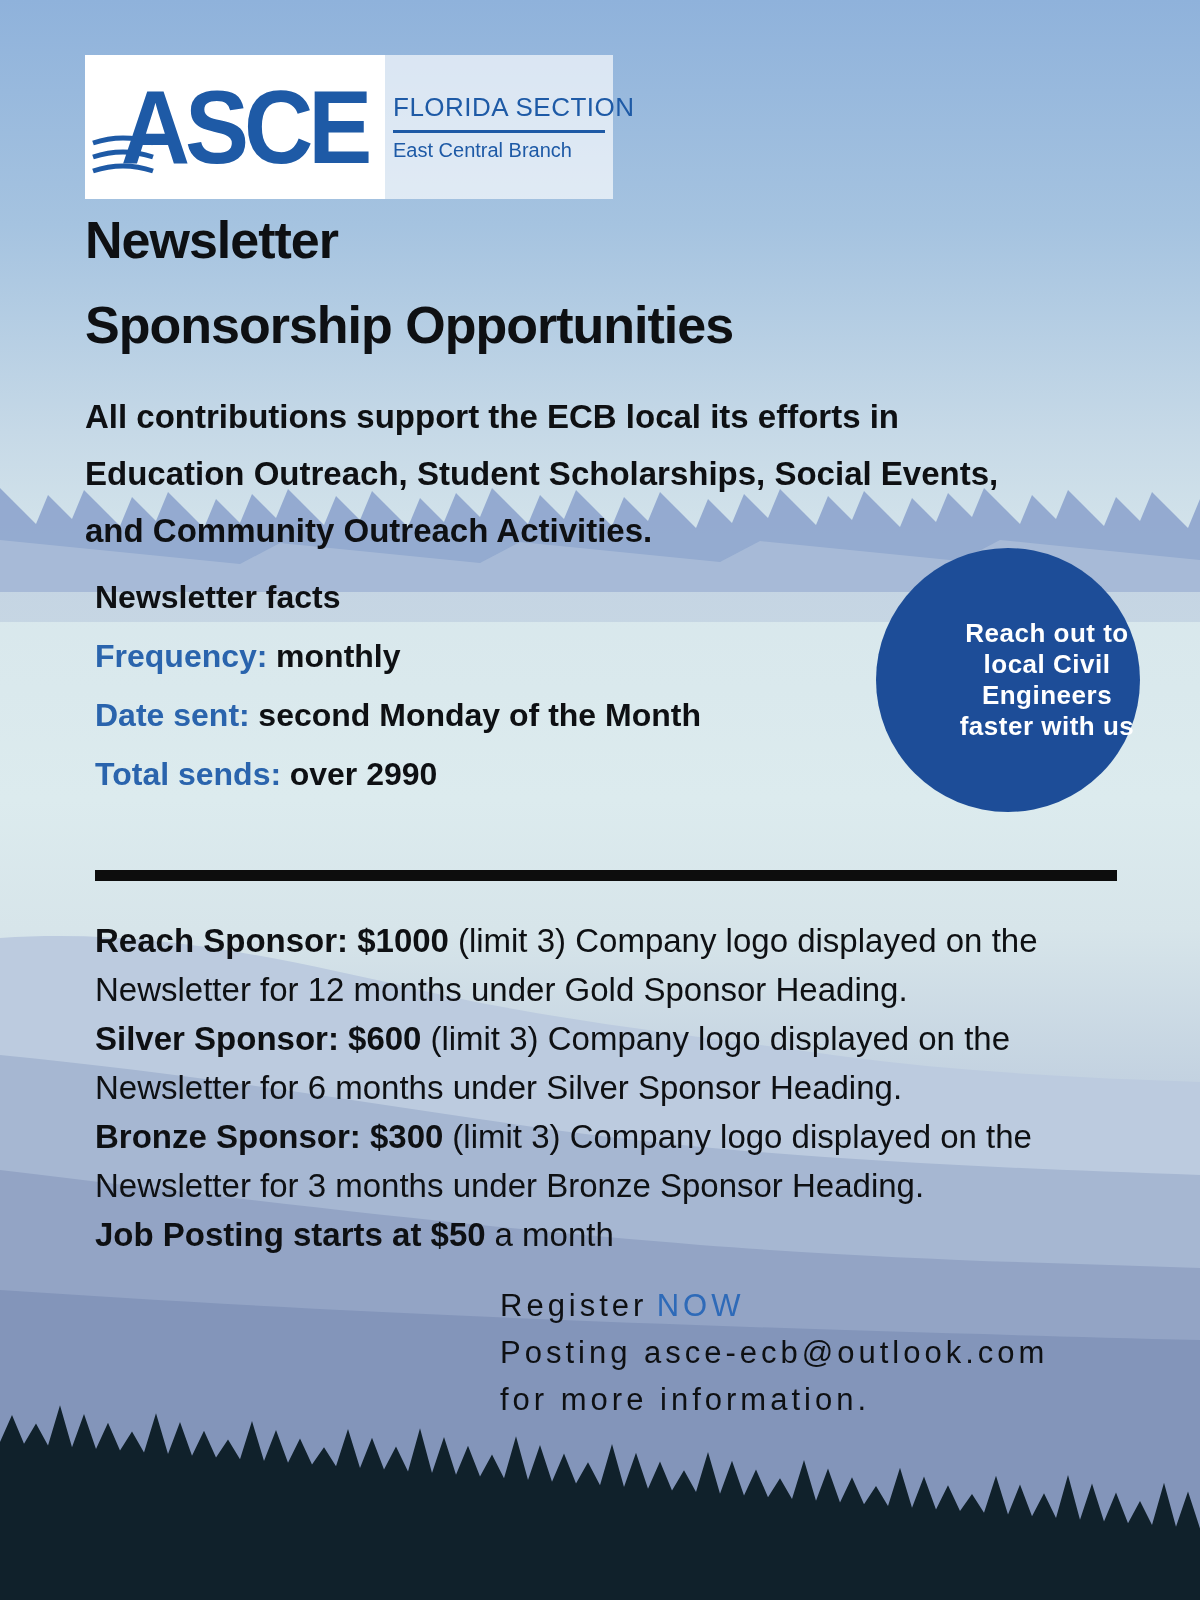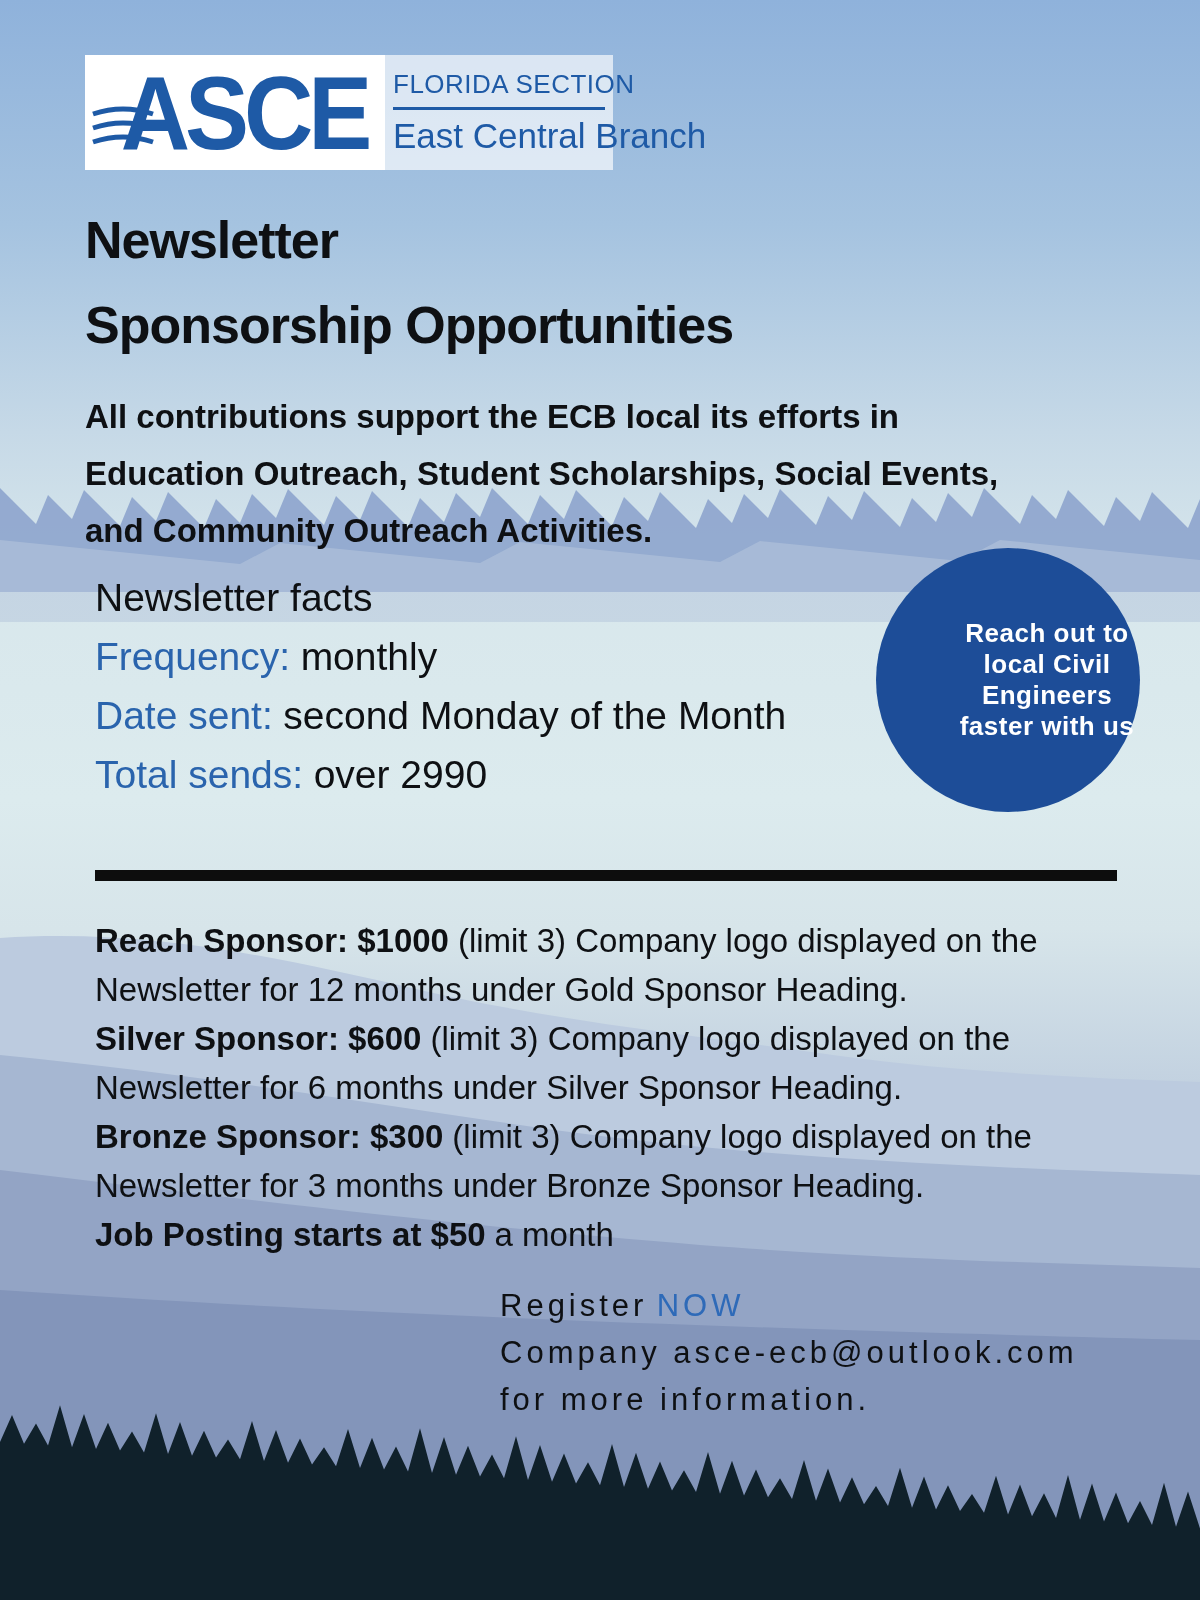"ASCE" .logo { height: 115px -> 144px }
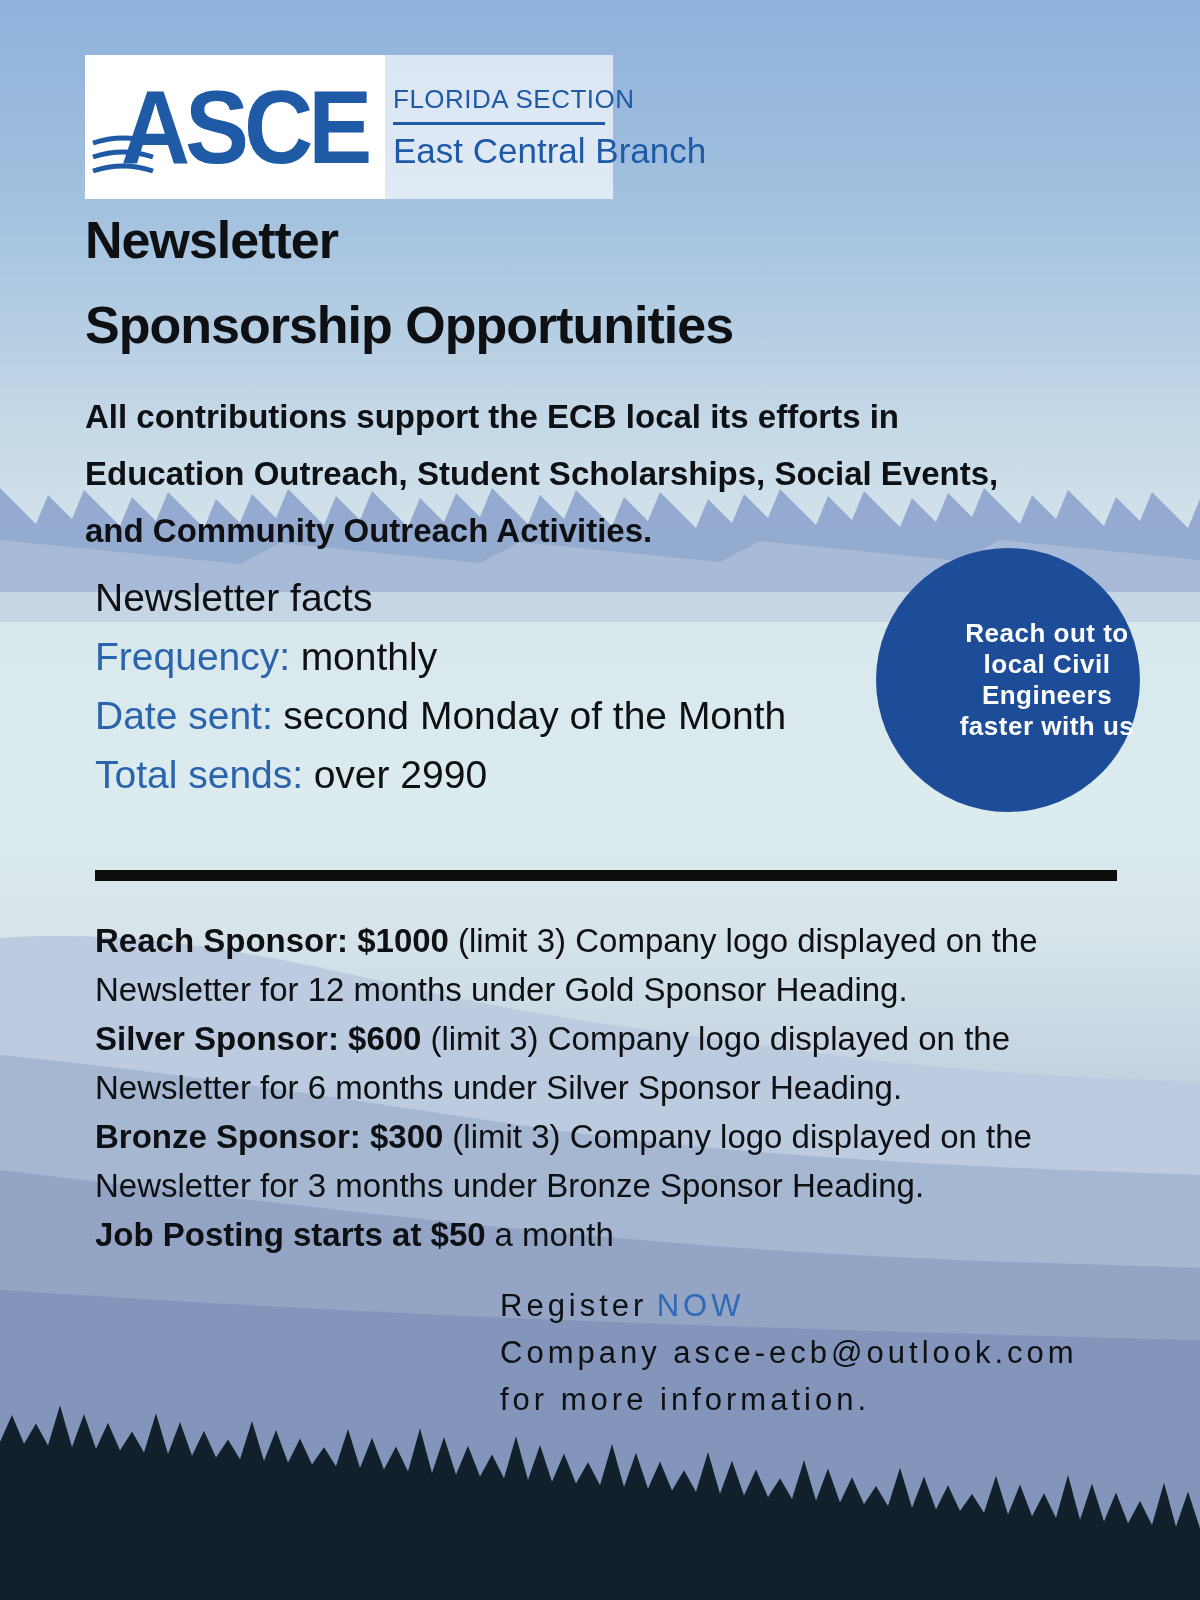"East Central Branch" .logo-branch { font-size: 35px -> 20px }
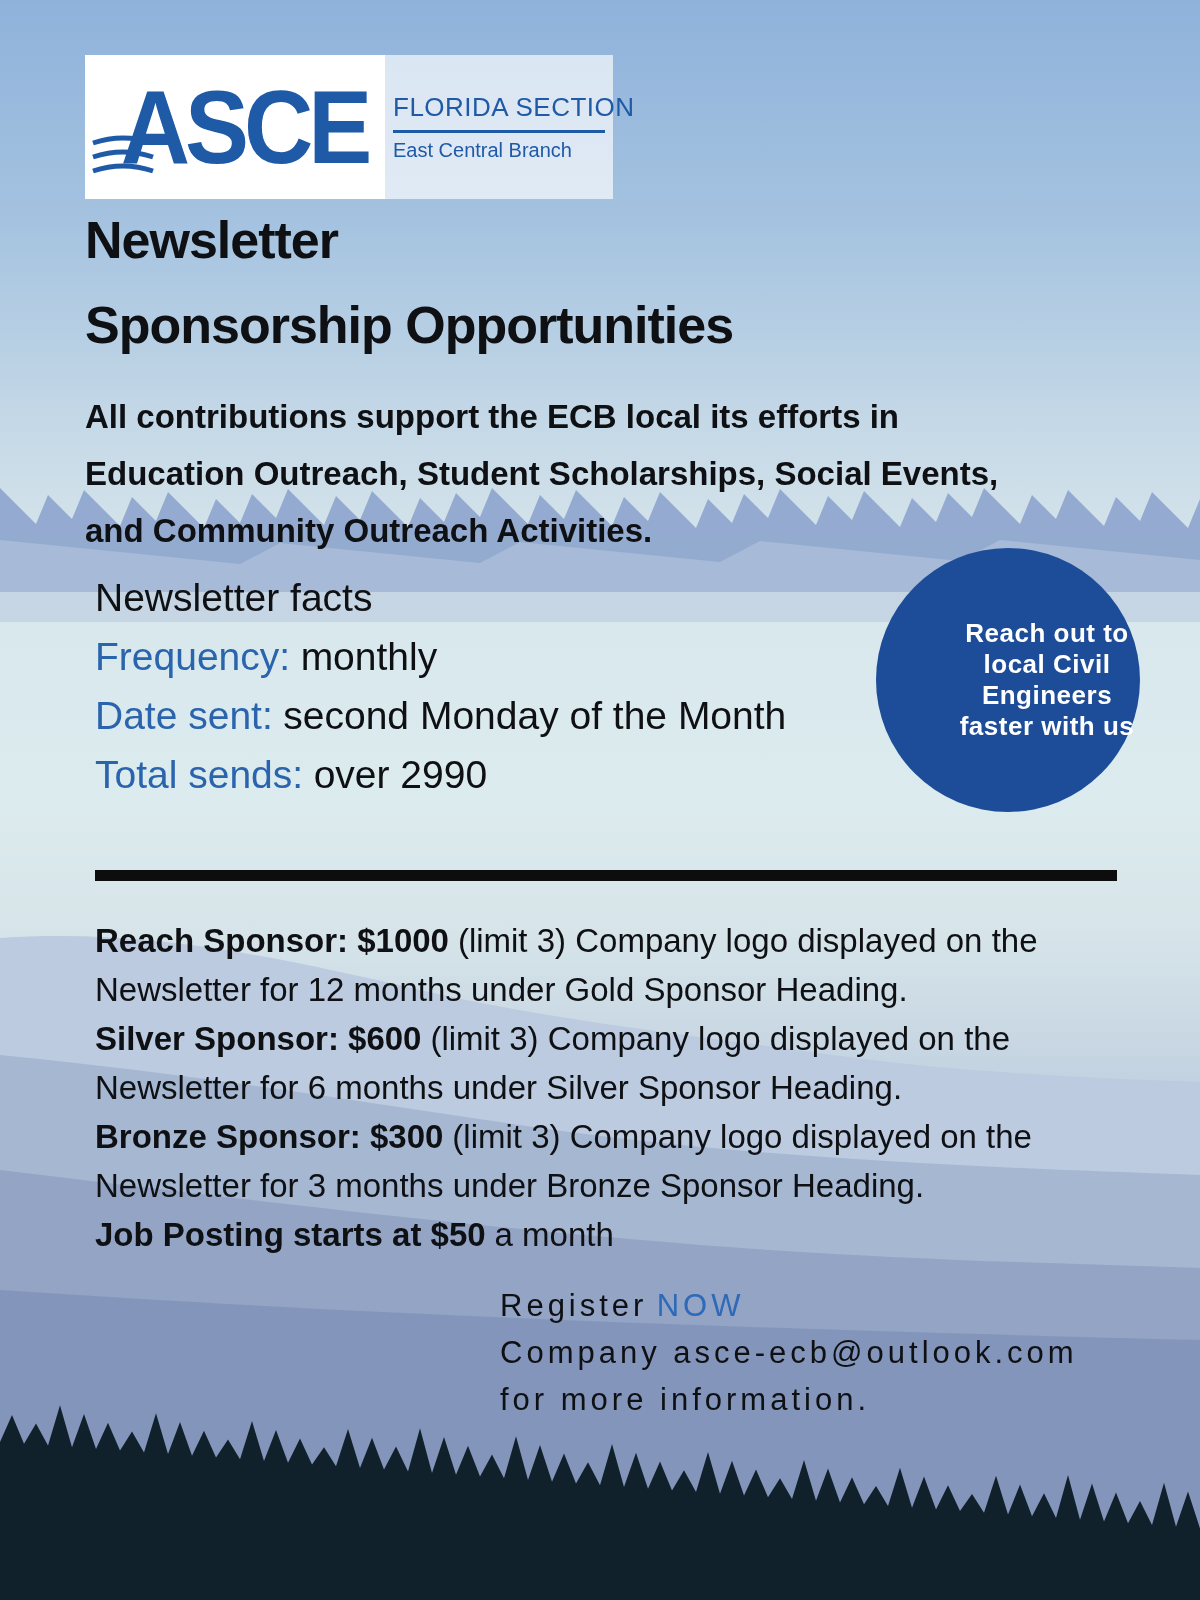"Newsletter facts" .facts { font-size: 39px -> 32px; font-weight: 400 -> 700 }
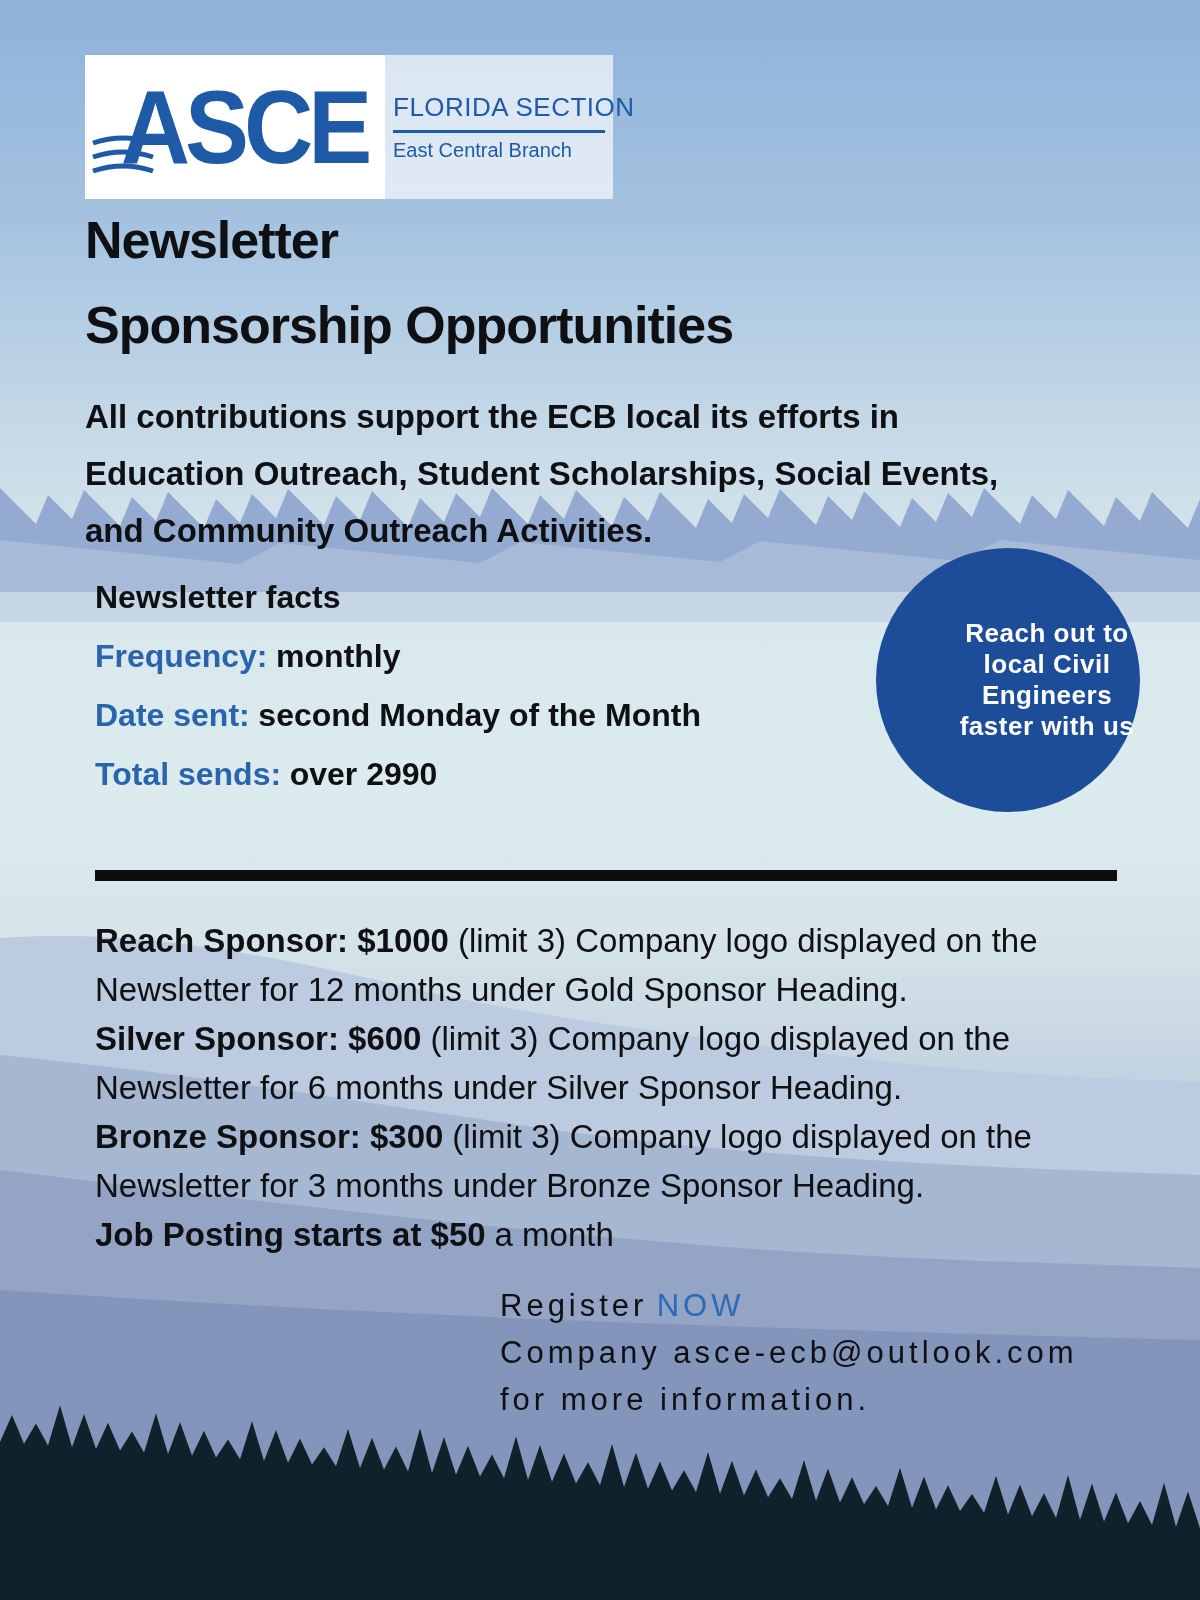"Company asce-ecb@outlook.com" div { text: Company -> Posting }
